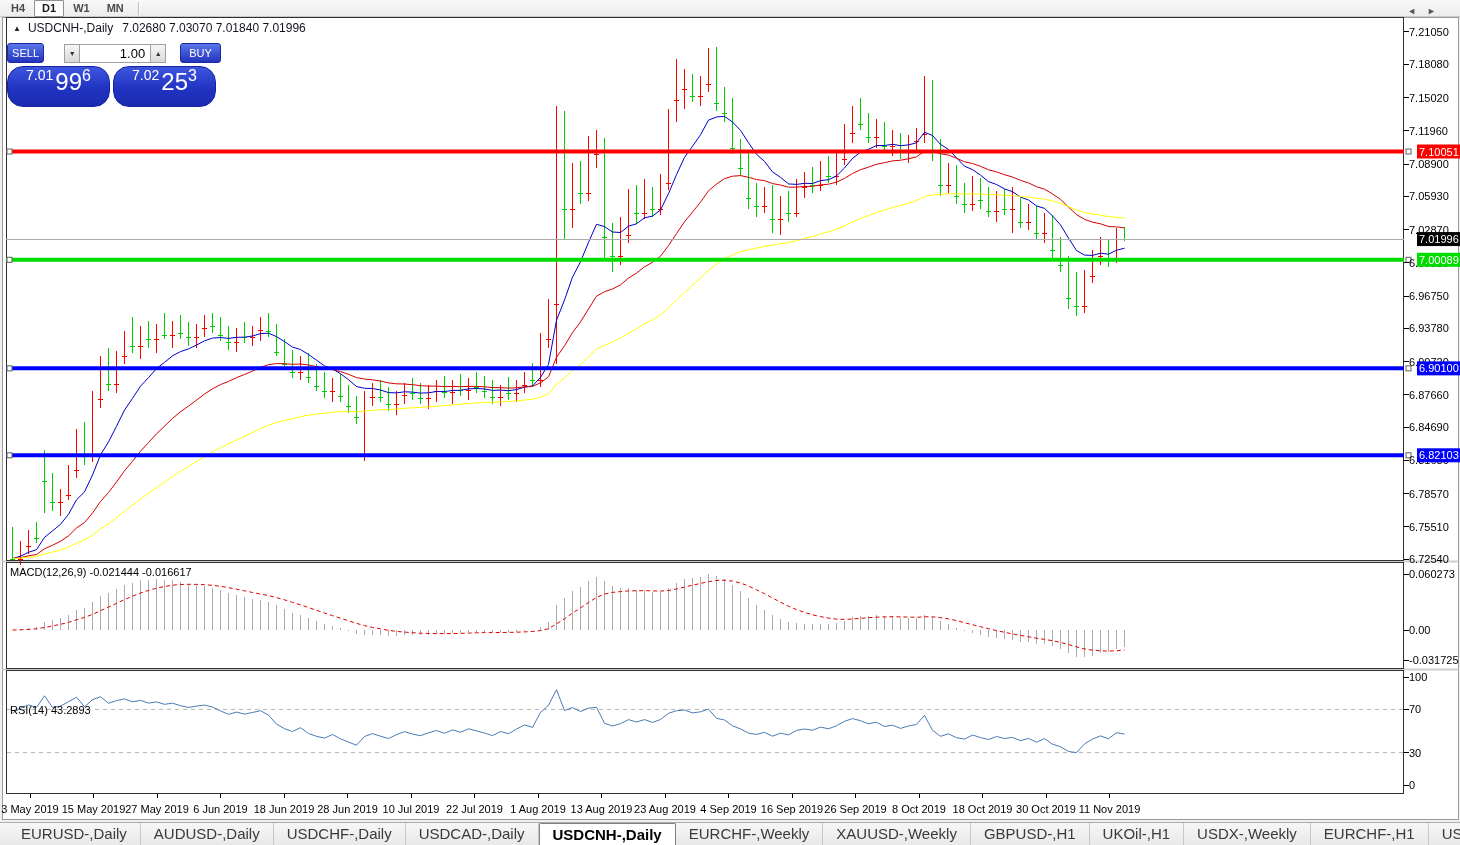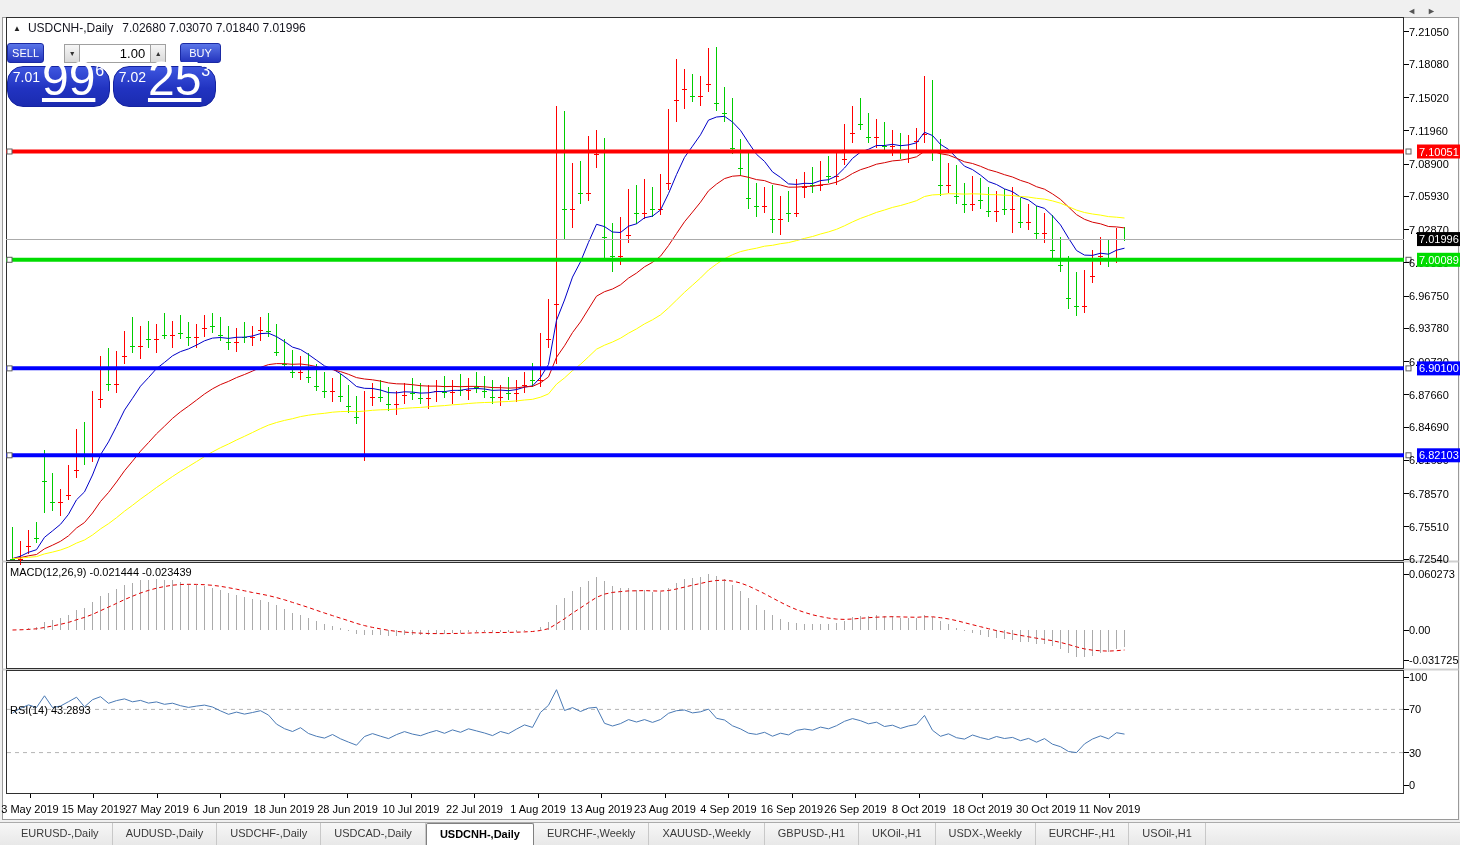"H4" div.toolbar { html: none -> <div> <div>H4</div> <div>D1</div> <div>W1</div> <div>MN</div> <div></div> </div> }
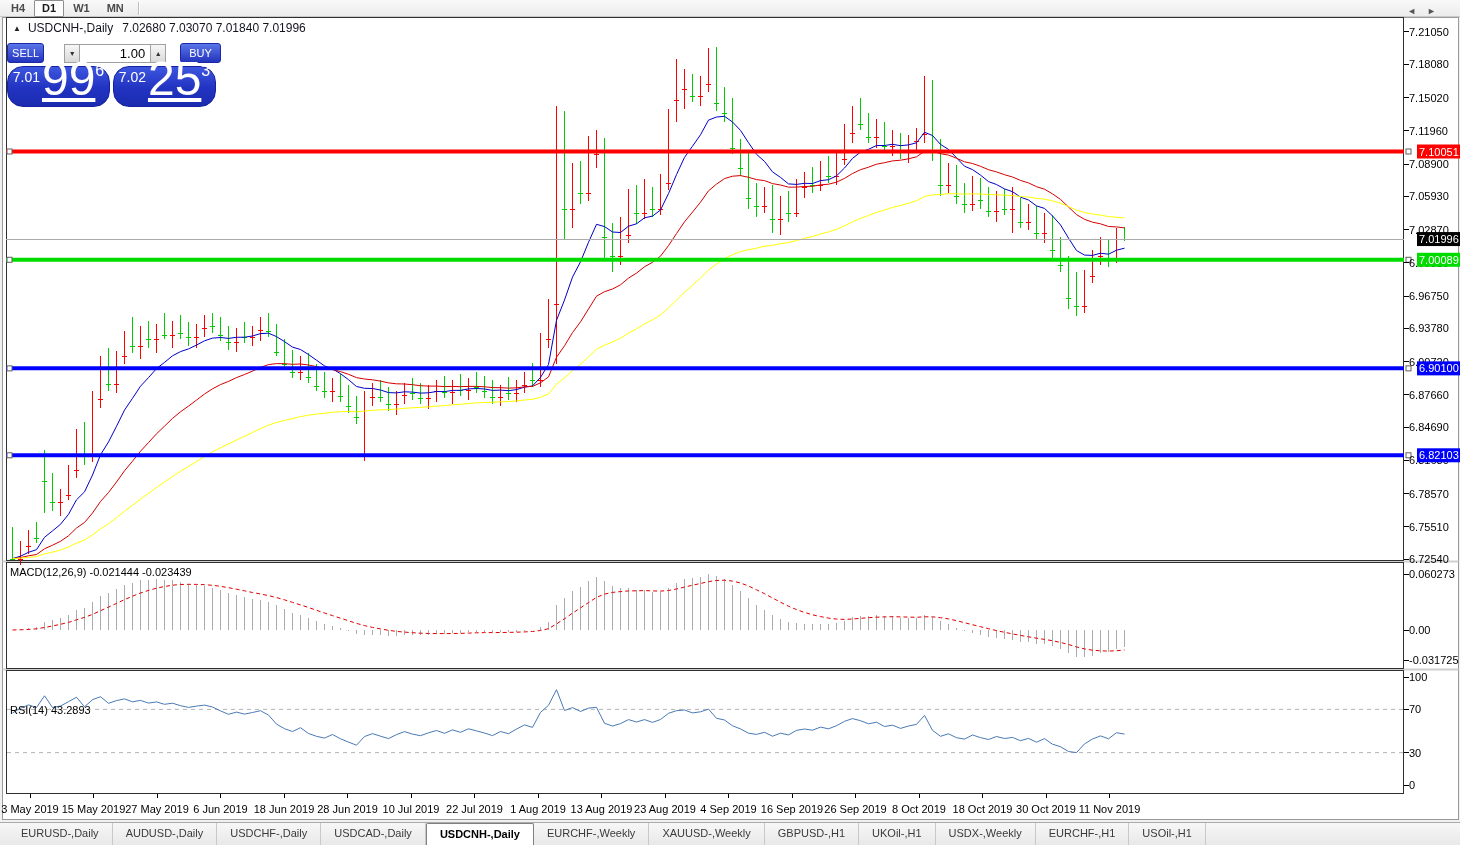"7.01" .price-box { align-items: center -> flex-start }
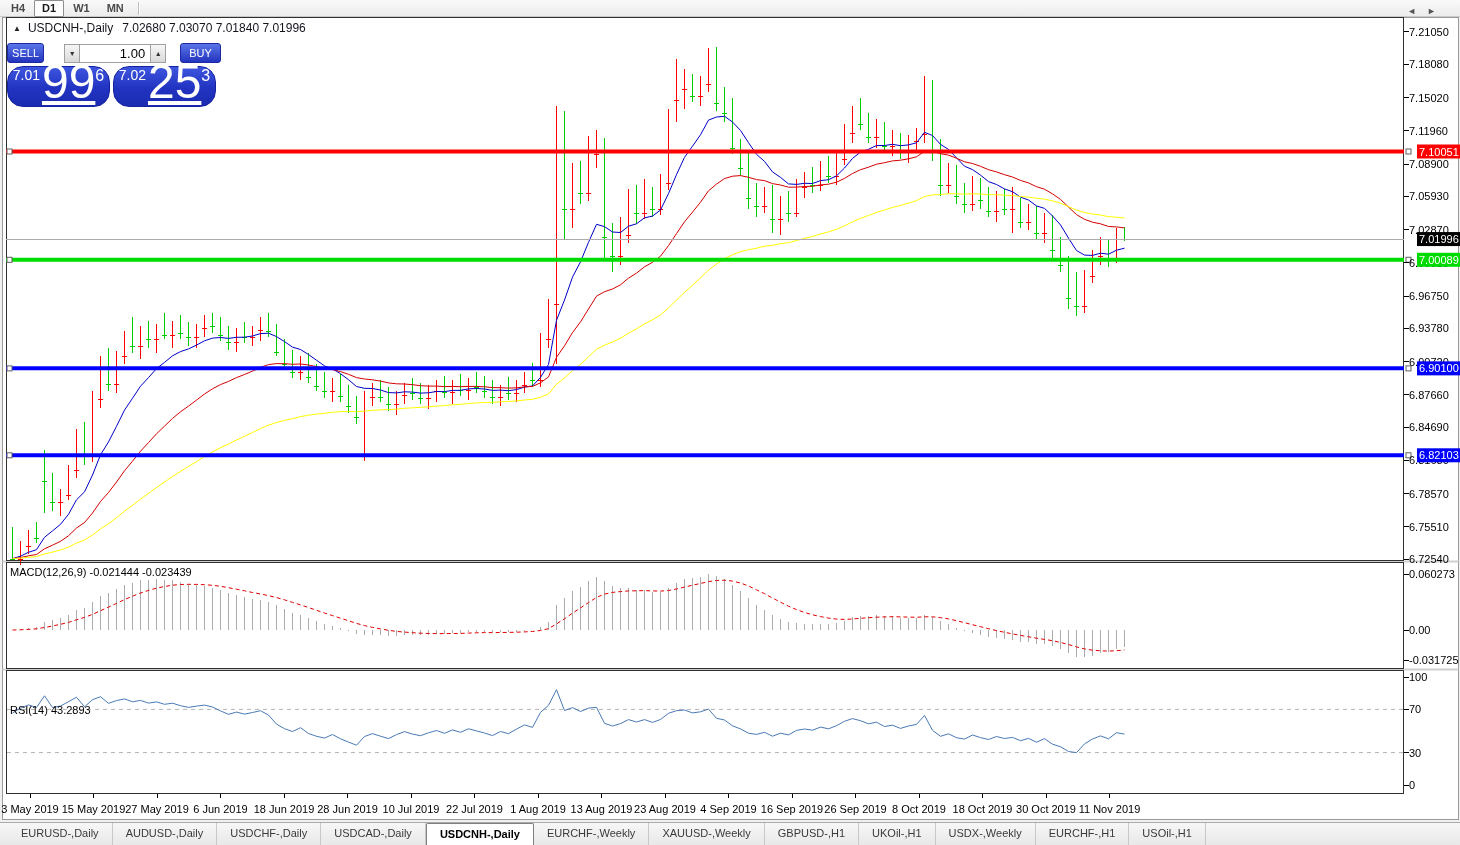"99" .pb-big { font-size: 48px -> 24px; text-decoration: underline -> none }
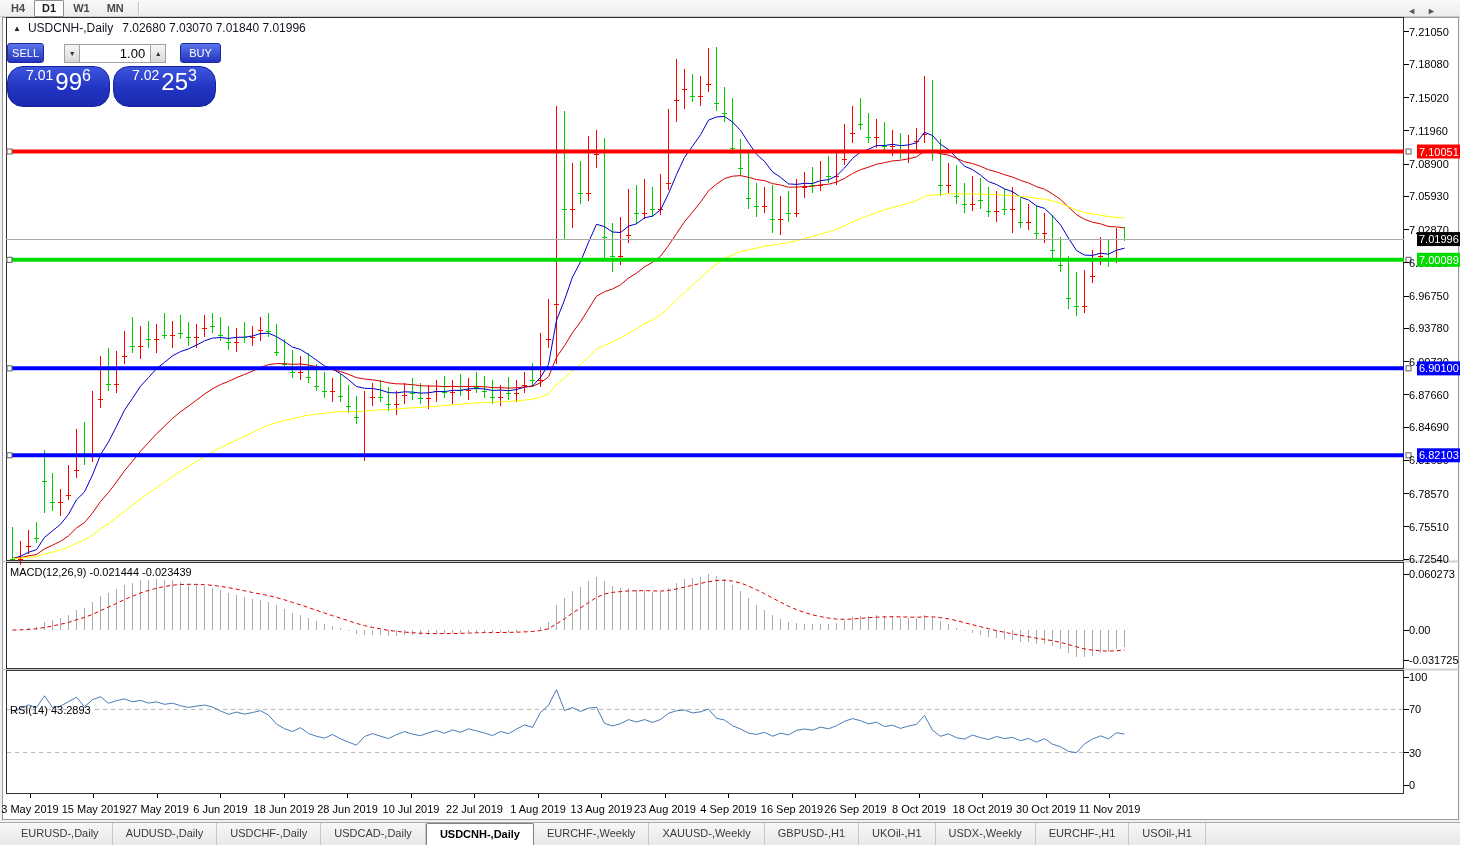"MACD(12,26,9) -0.021444 -0.023439" div.pane-label { text: -0.023439 -> -0.016617 }
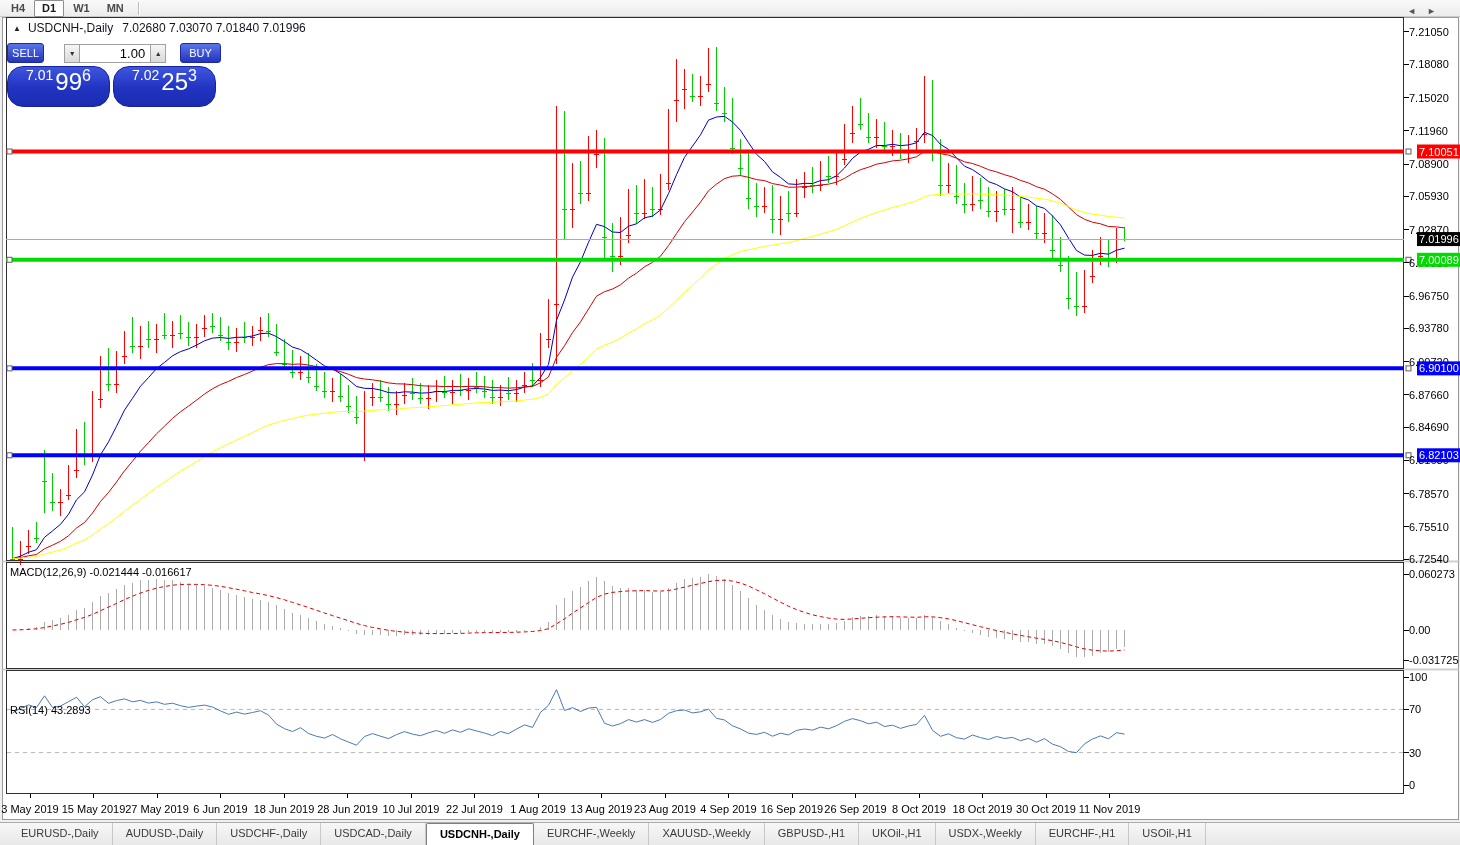"EURUSD-,Daily" .tabbar { font-size: 11px -> 15px }
